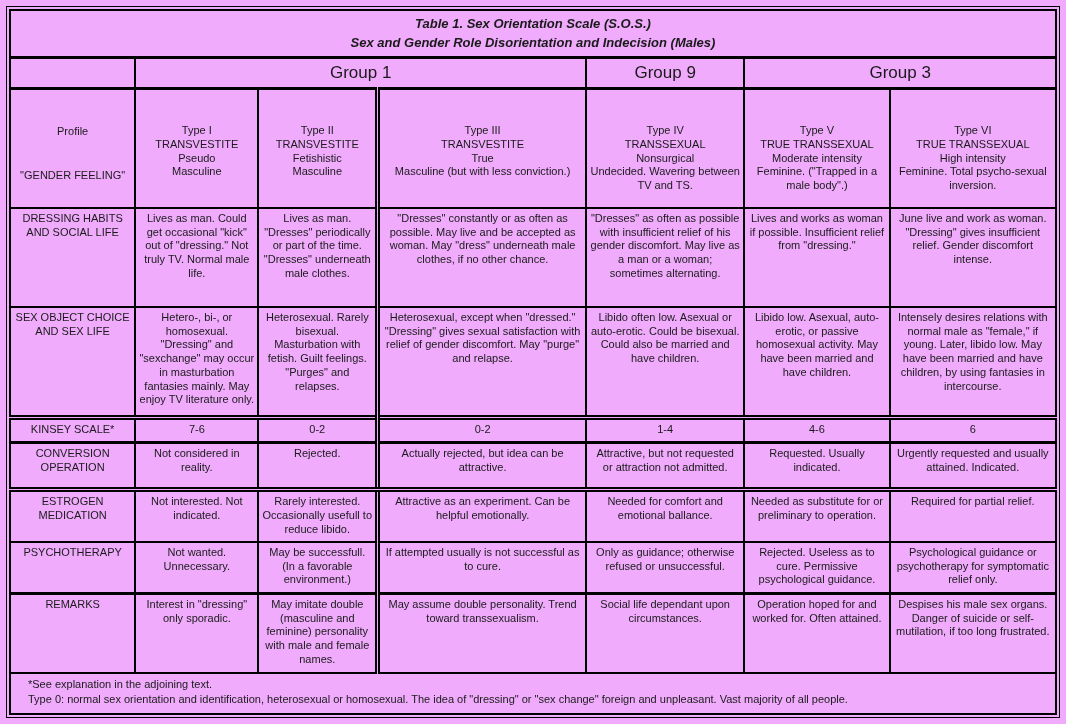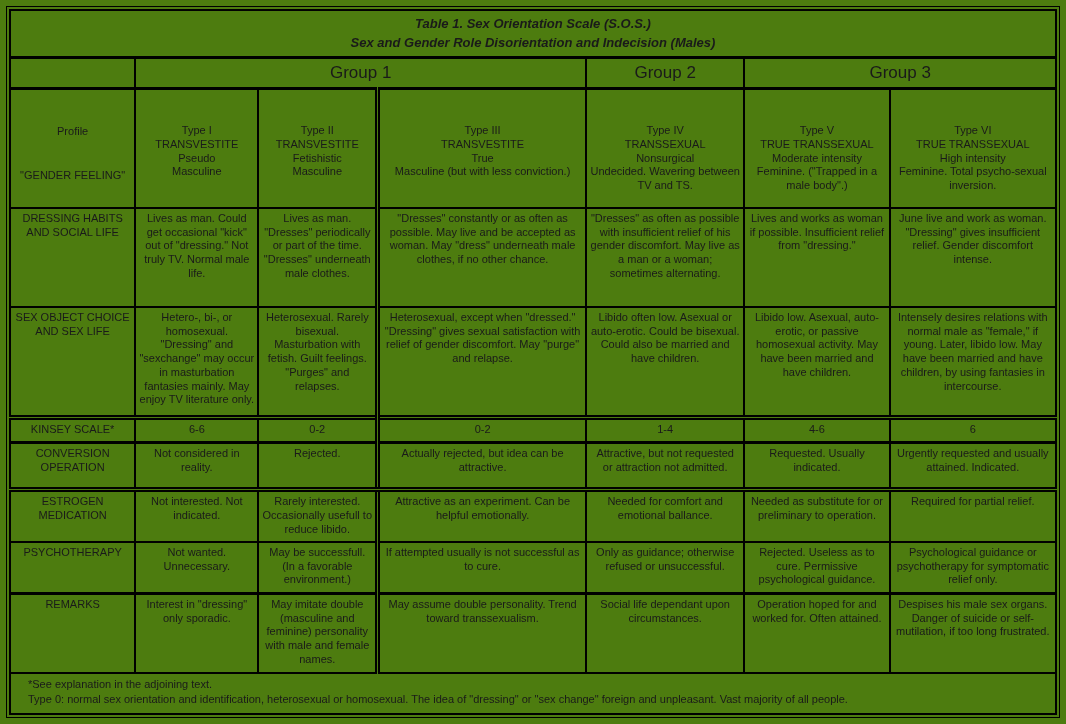"Table 1. Sex Orientation Scale" .page { background: #4d7c0f -> #f0abfc }
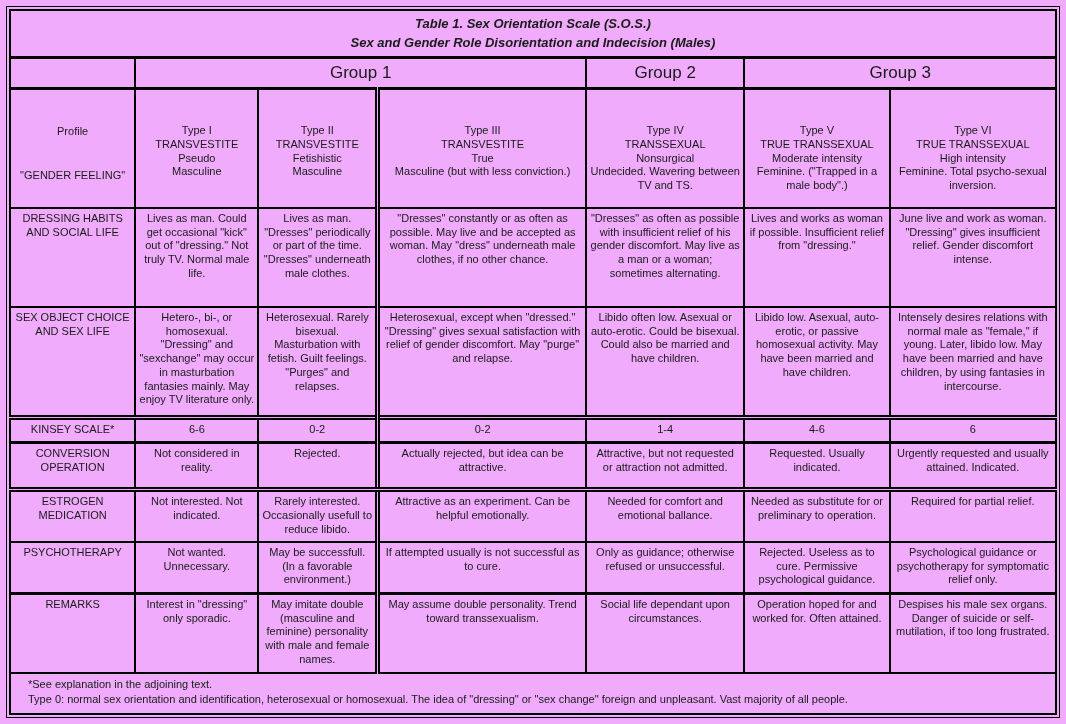"Group 2" td.group-cell { text: 2 -> 9 }
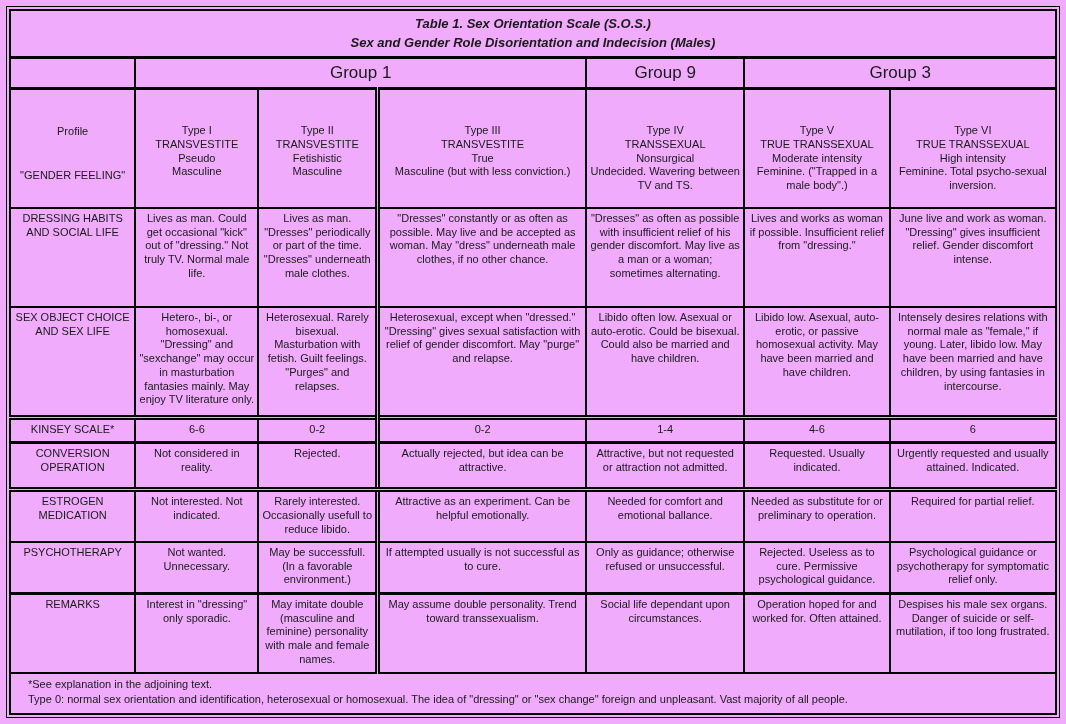"6-6" td { text: 6-6 -> 7-6 }
